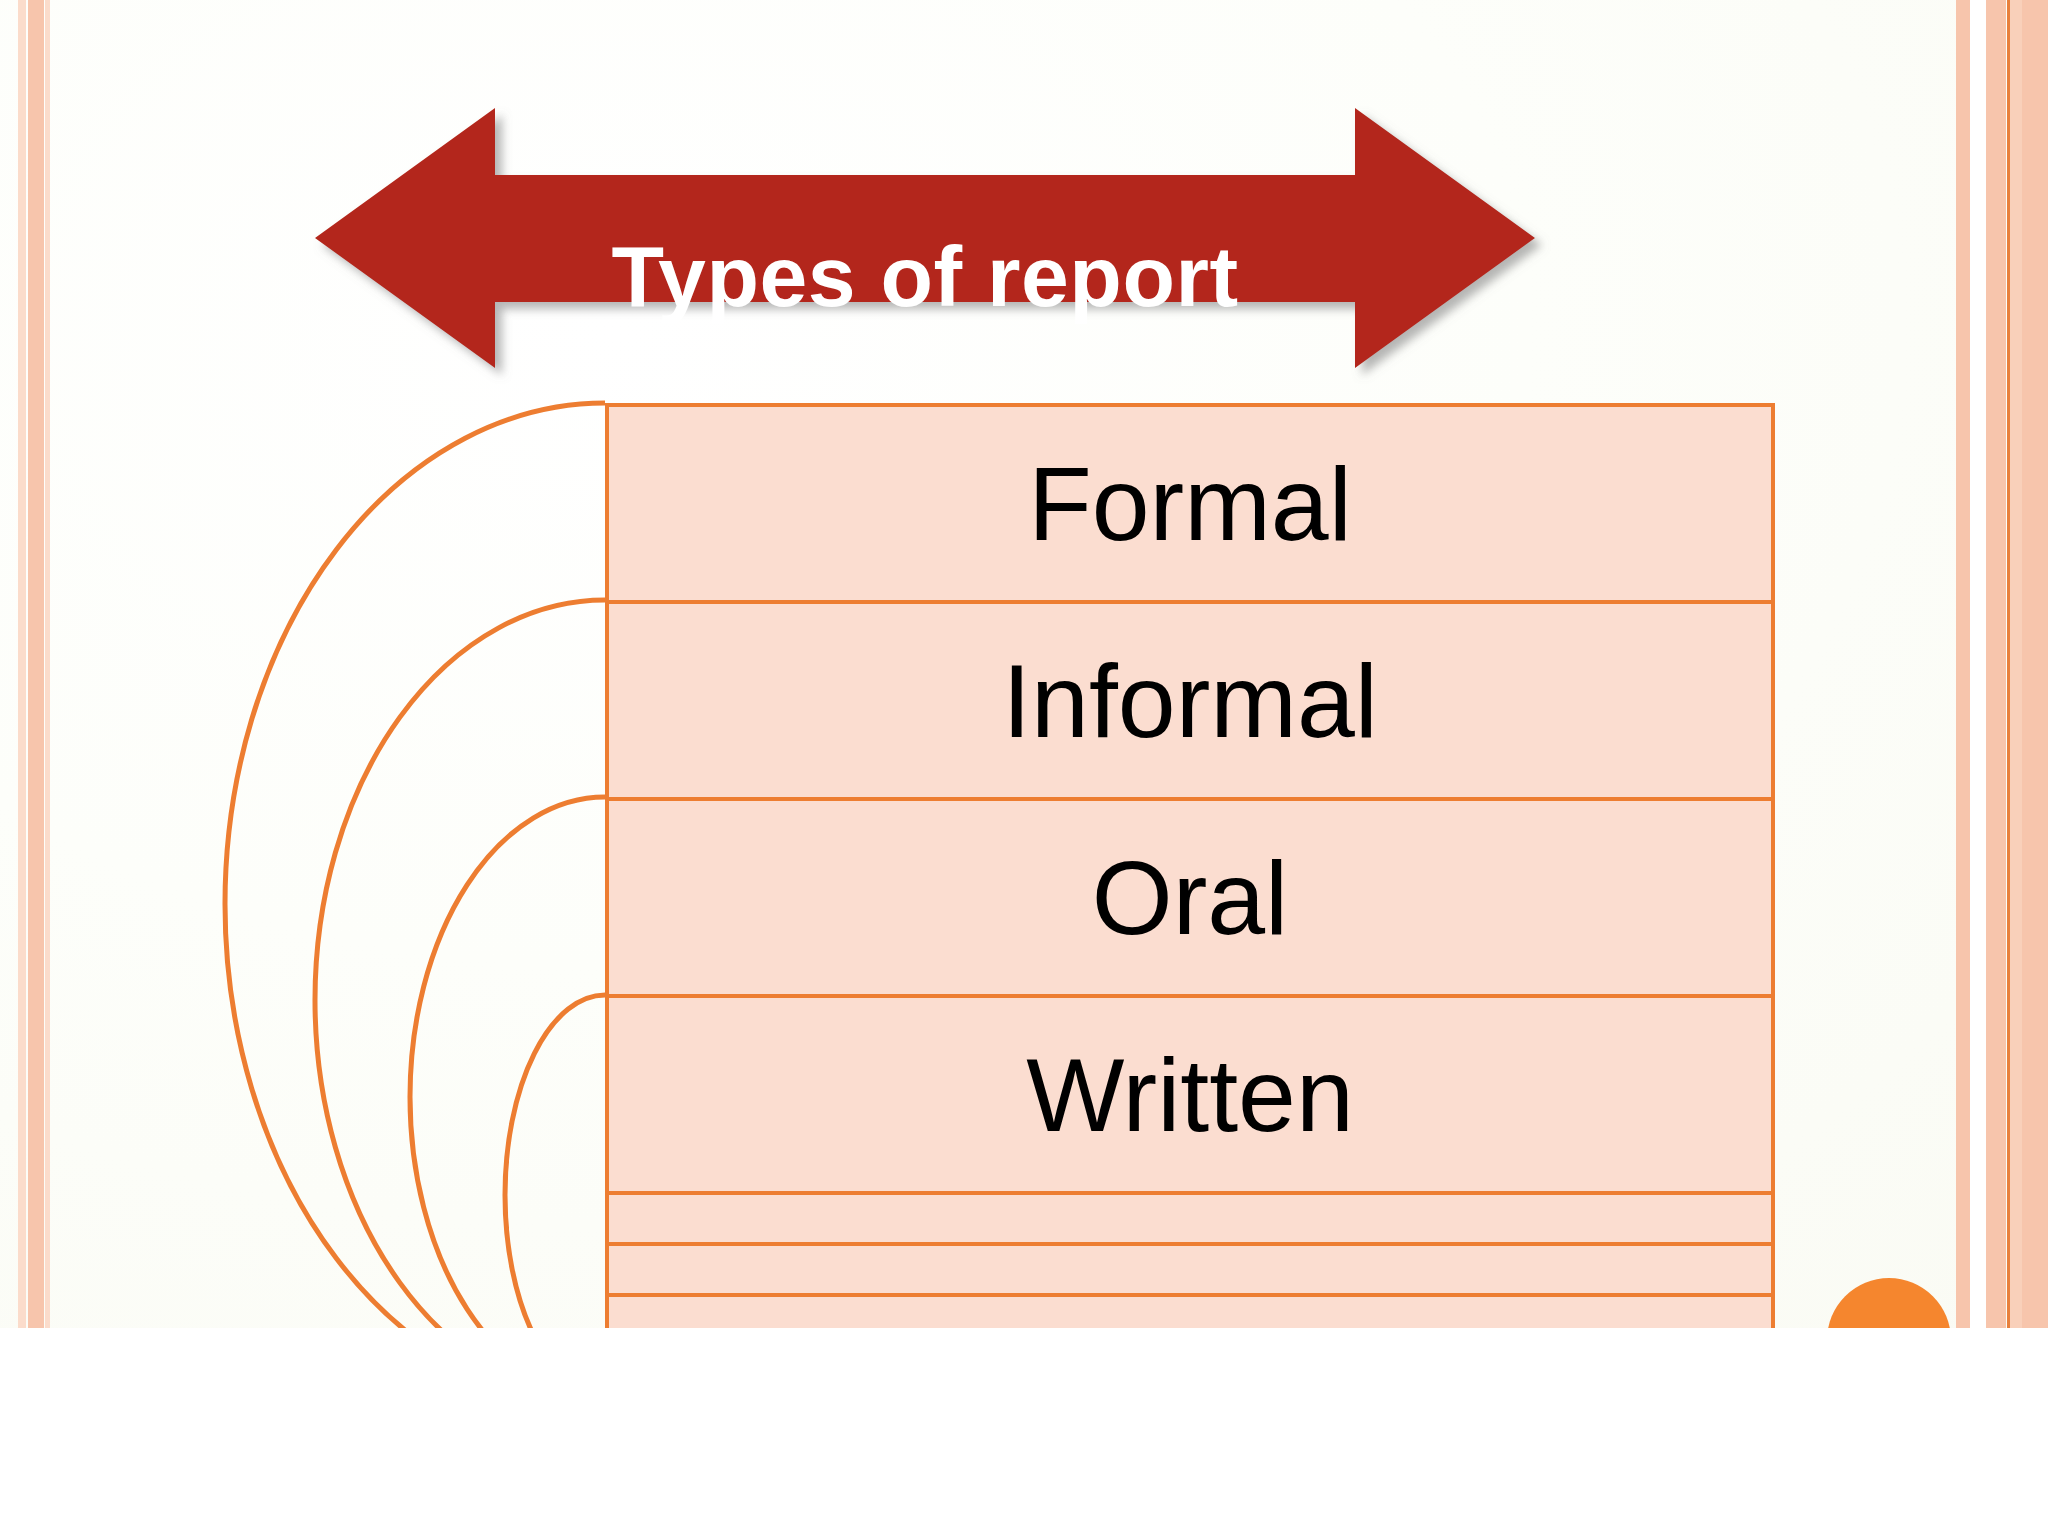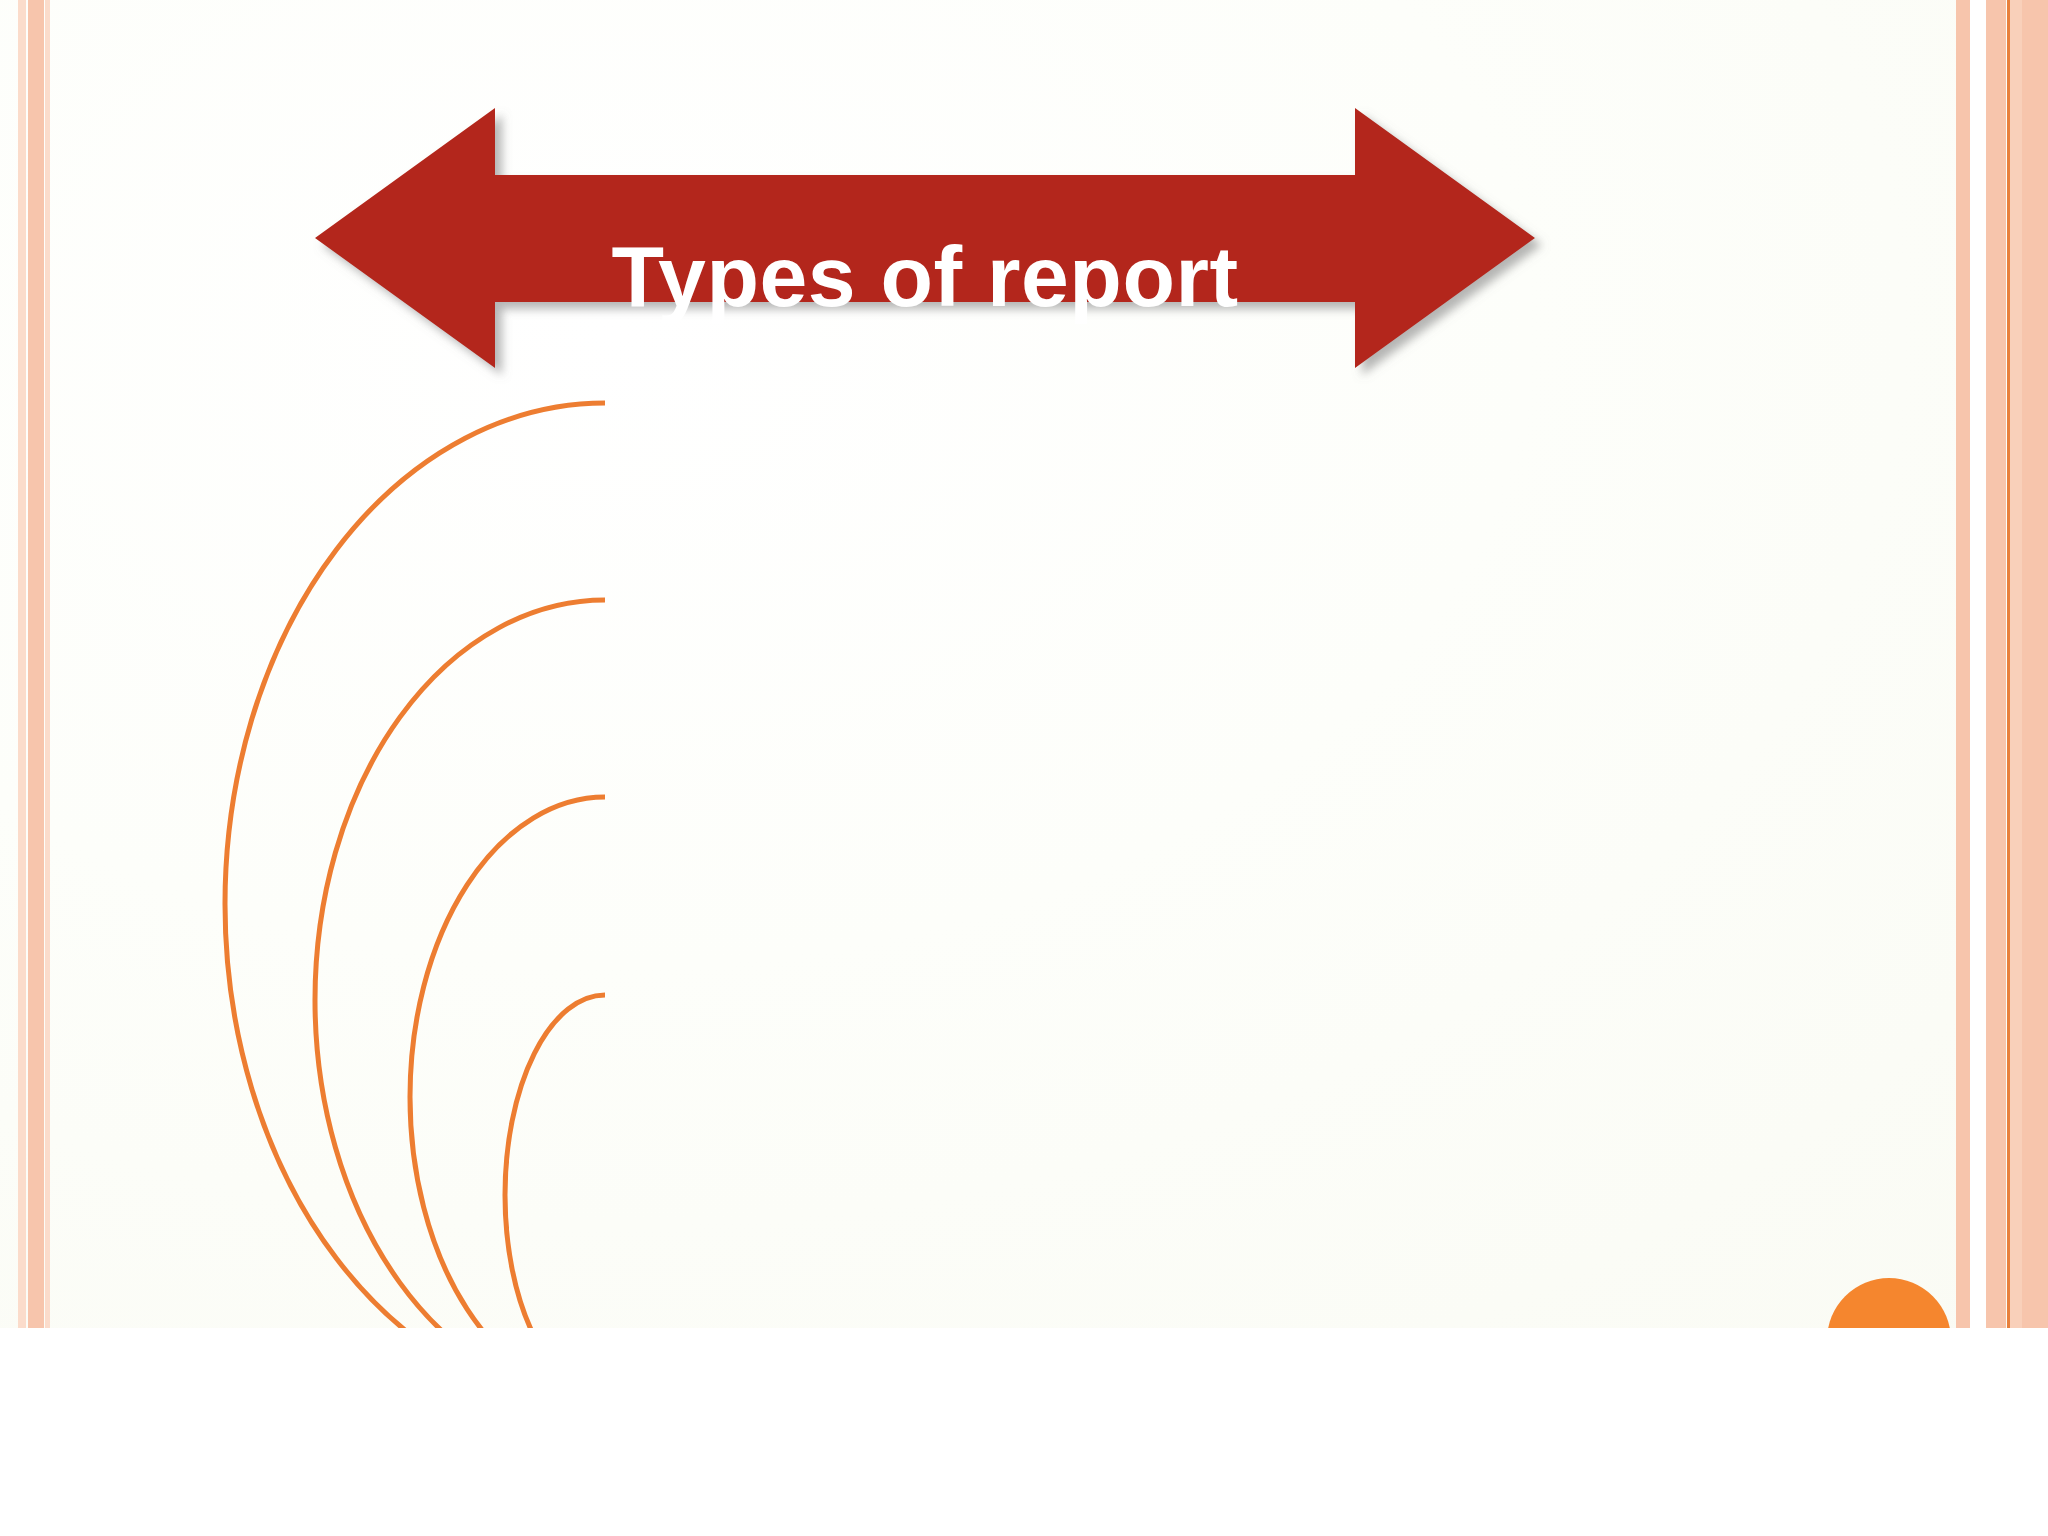"Formal" div { html: none -> <div> <div> <span>Formal</span> </div> <div> <span>Informal</span> </div> <div> <span>Oral</span> </div> <div> <span>Written</span> </div> <div> <span></span> </div> <div> <span></span> </div> <div> <span></span> </div> </div> }
